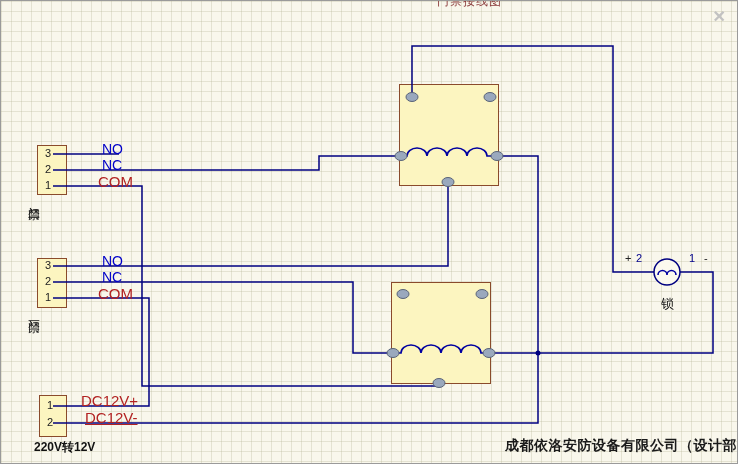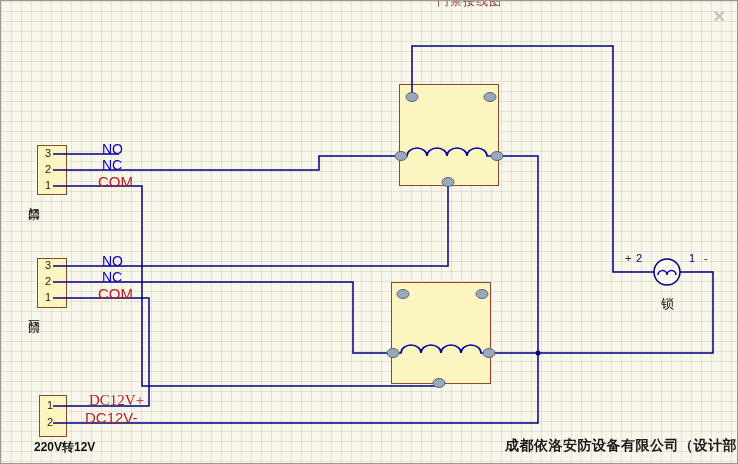"DC12V+" div.txt { font-family: Liberation Serif, serif -> none; left: 88px -> 80px }
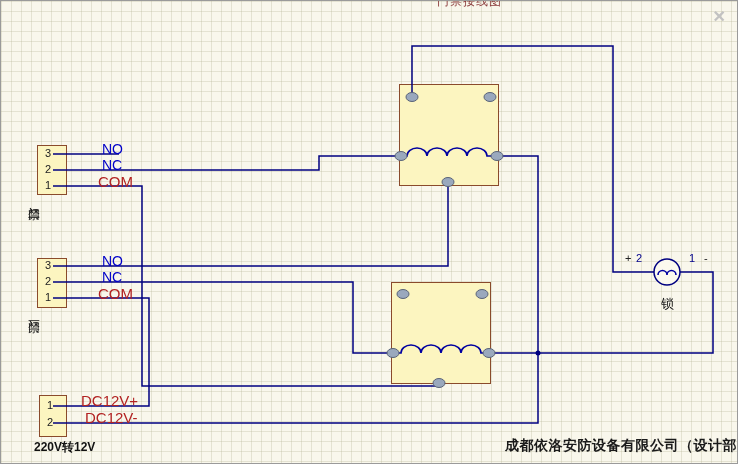"DC12V-" div.txt { text-decoration: none -> underline }
